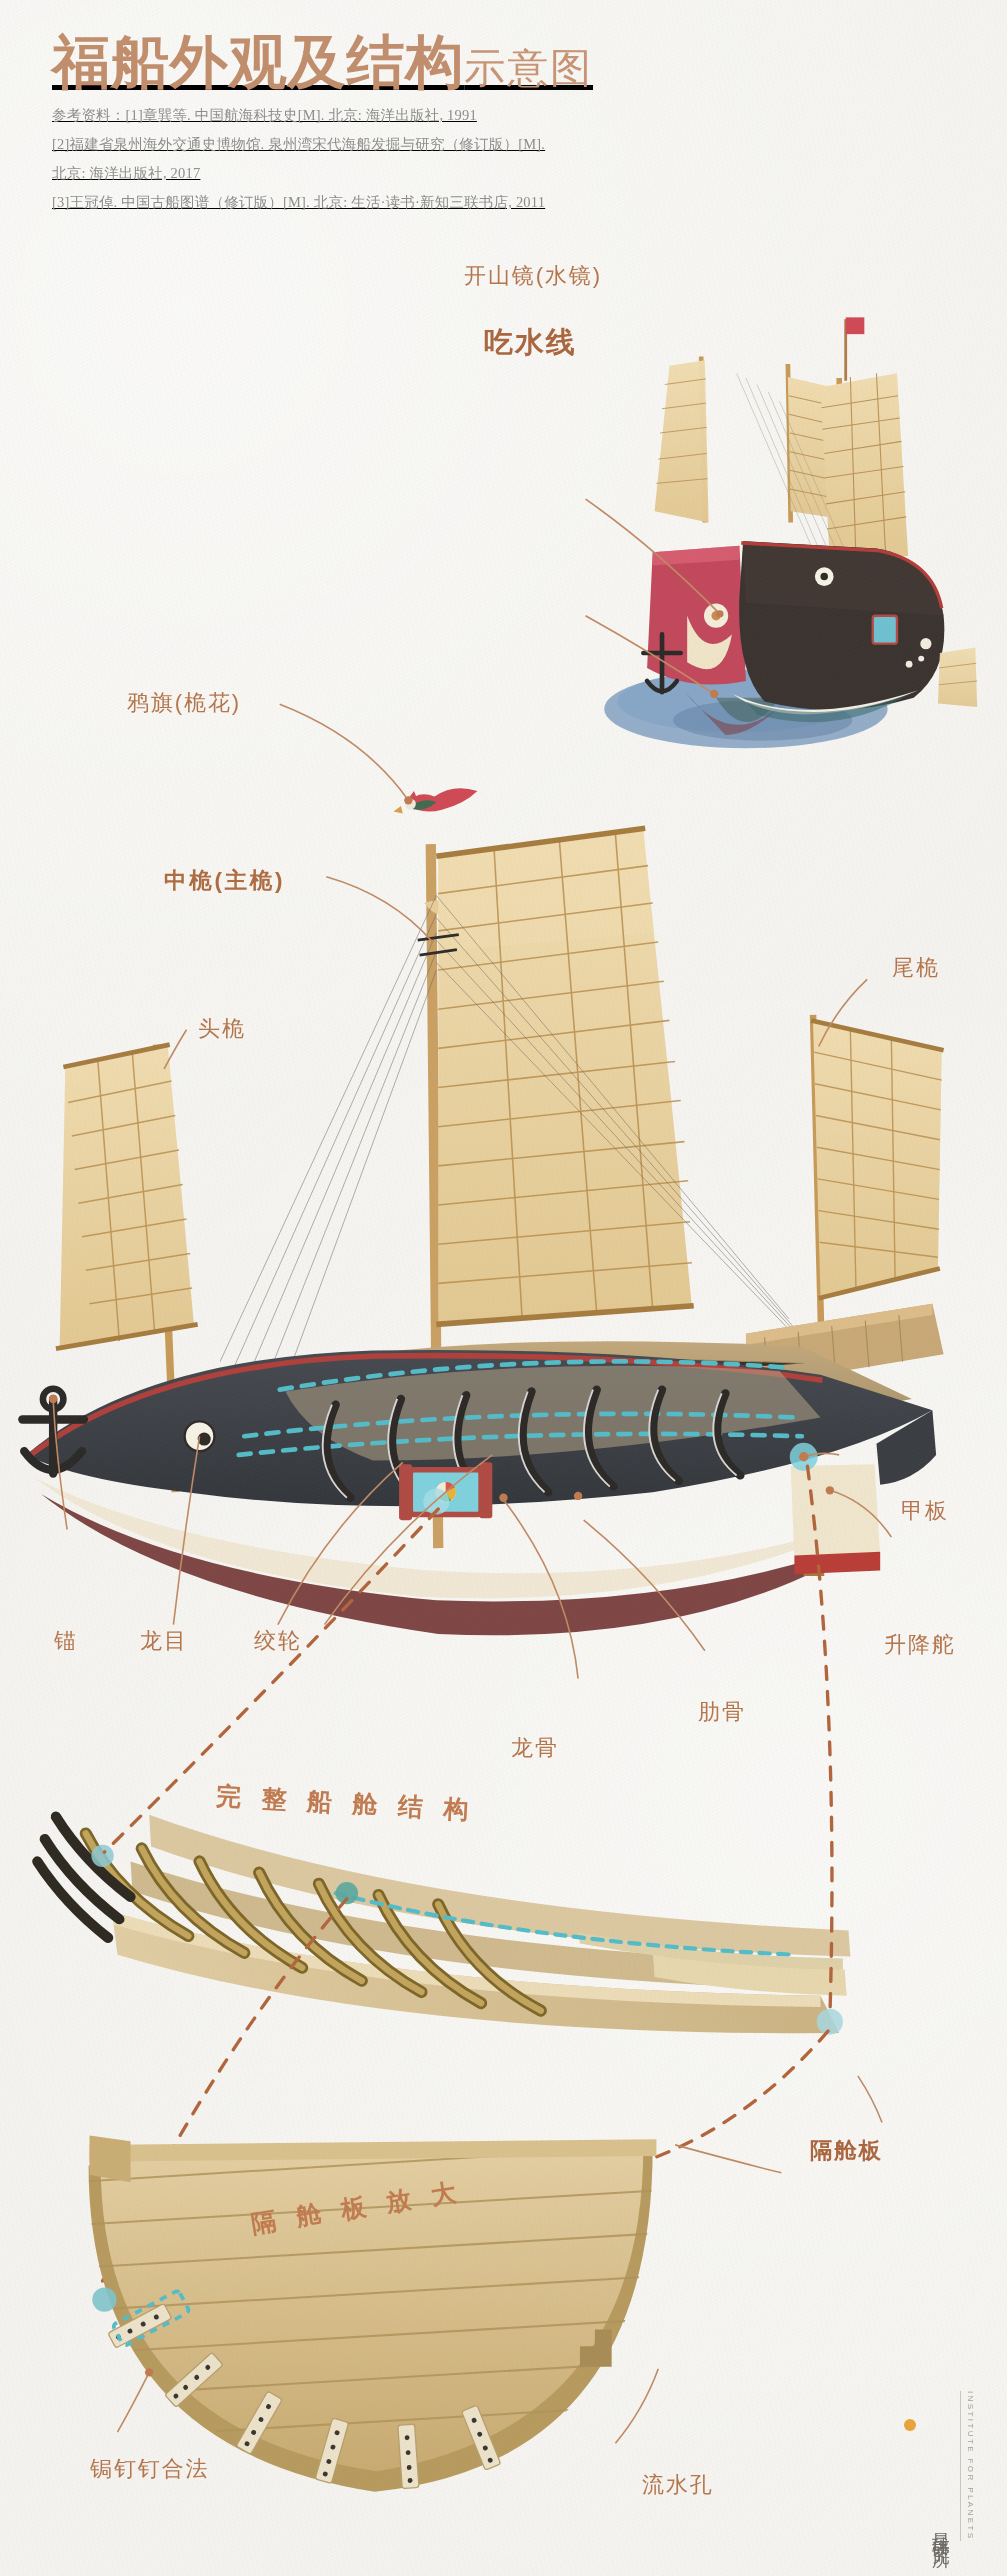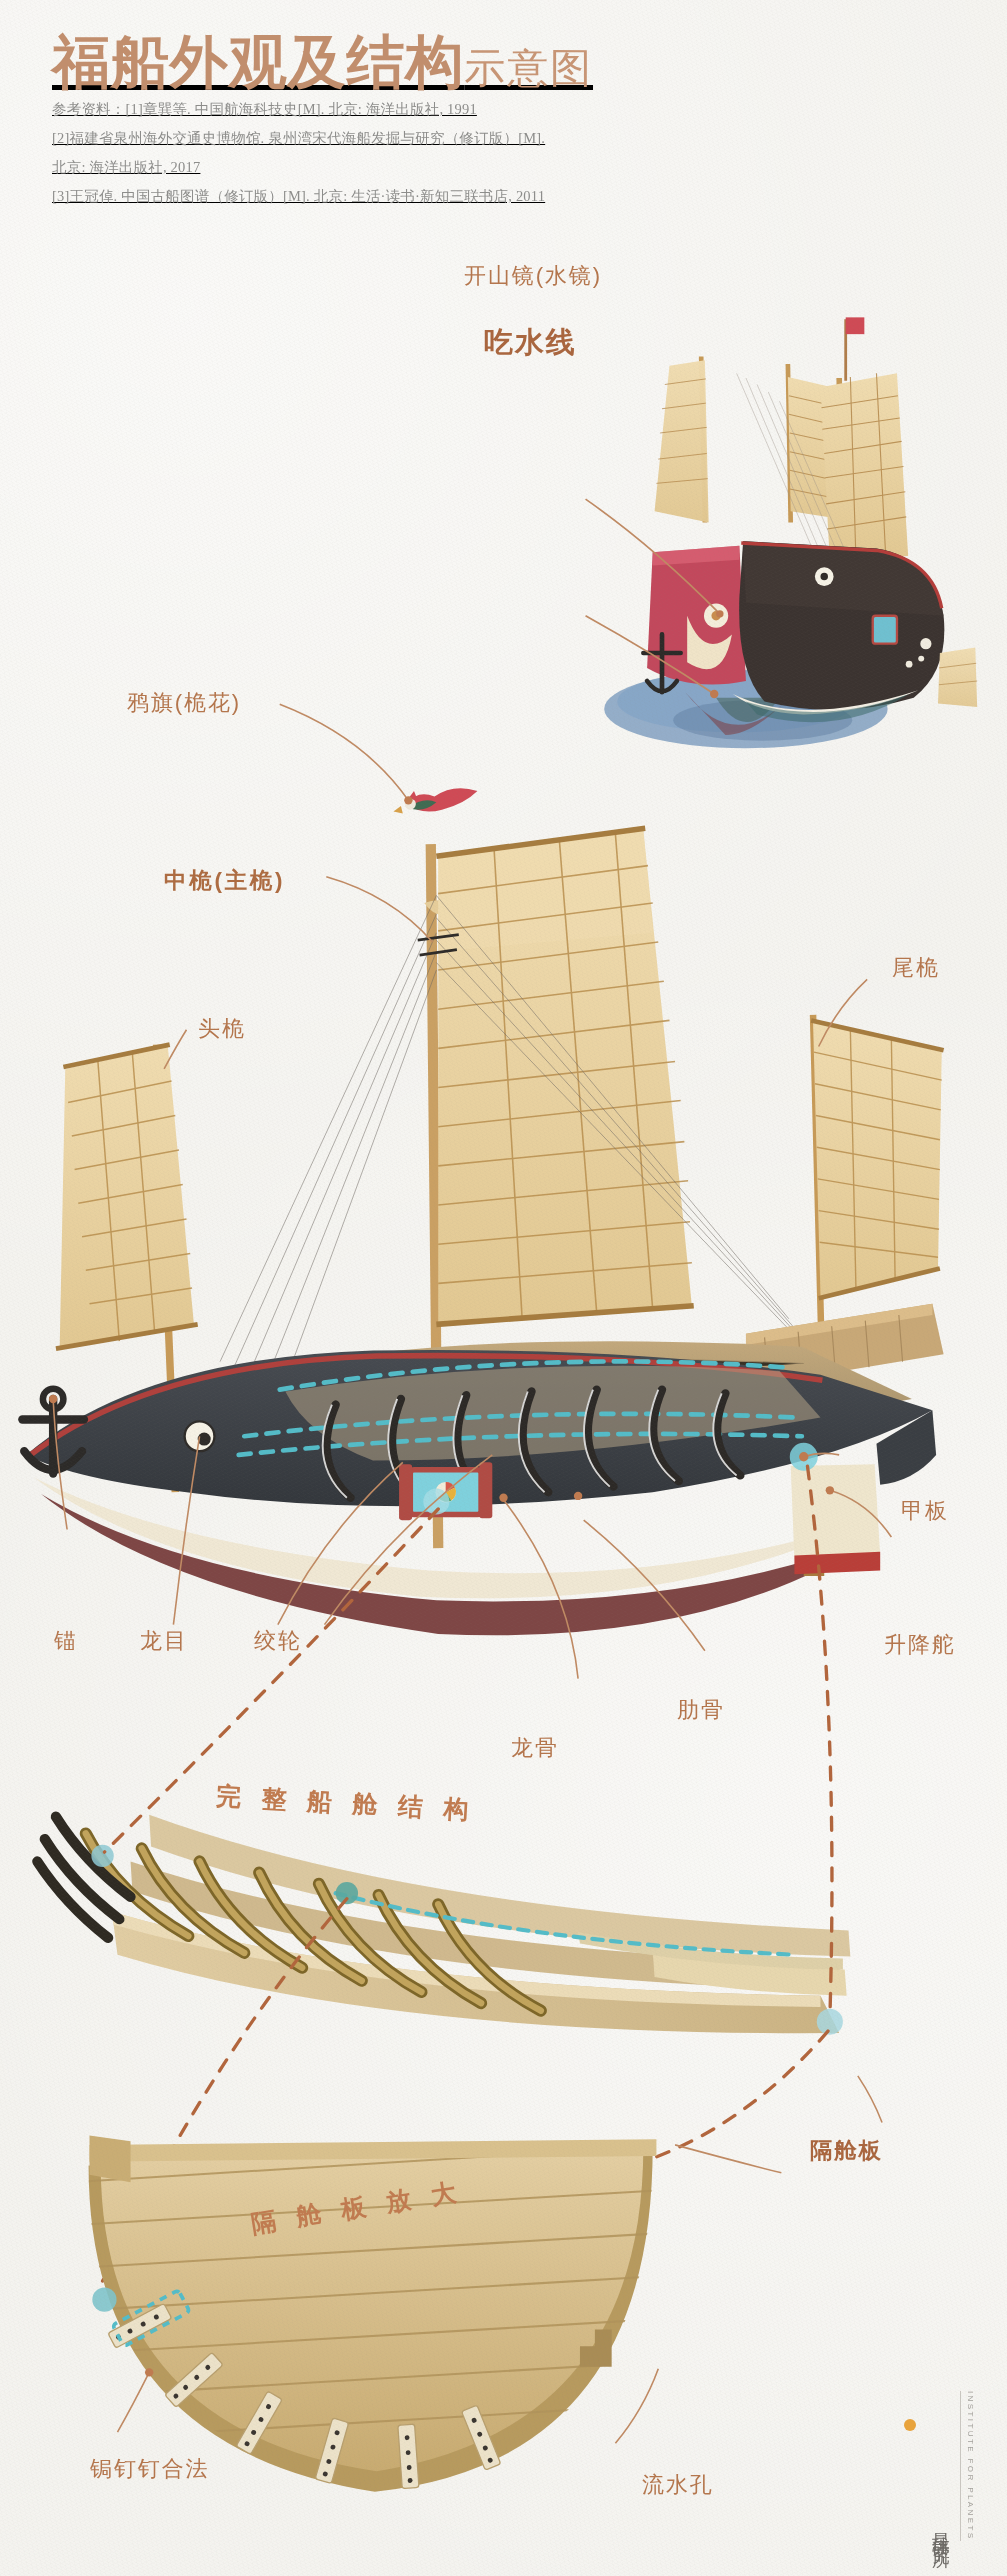"参考资料：[1]章巽等. 中国航海科技史[M]. 北京: 海洋出版社, 1991" #refs { margin-top: 2px -> 8px }
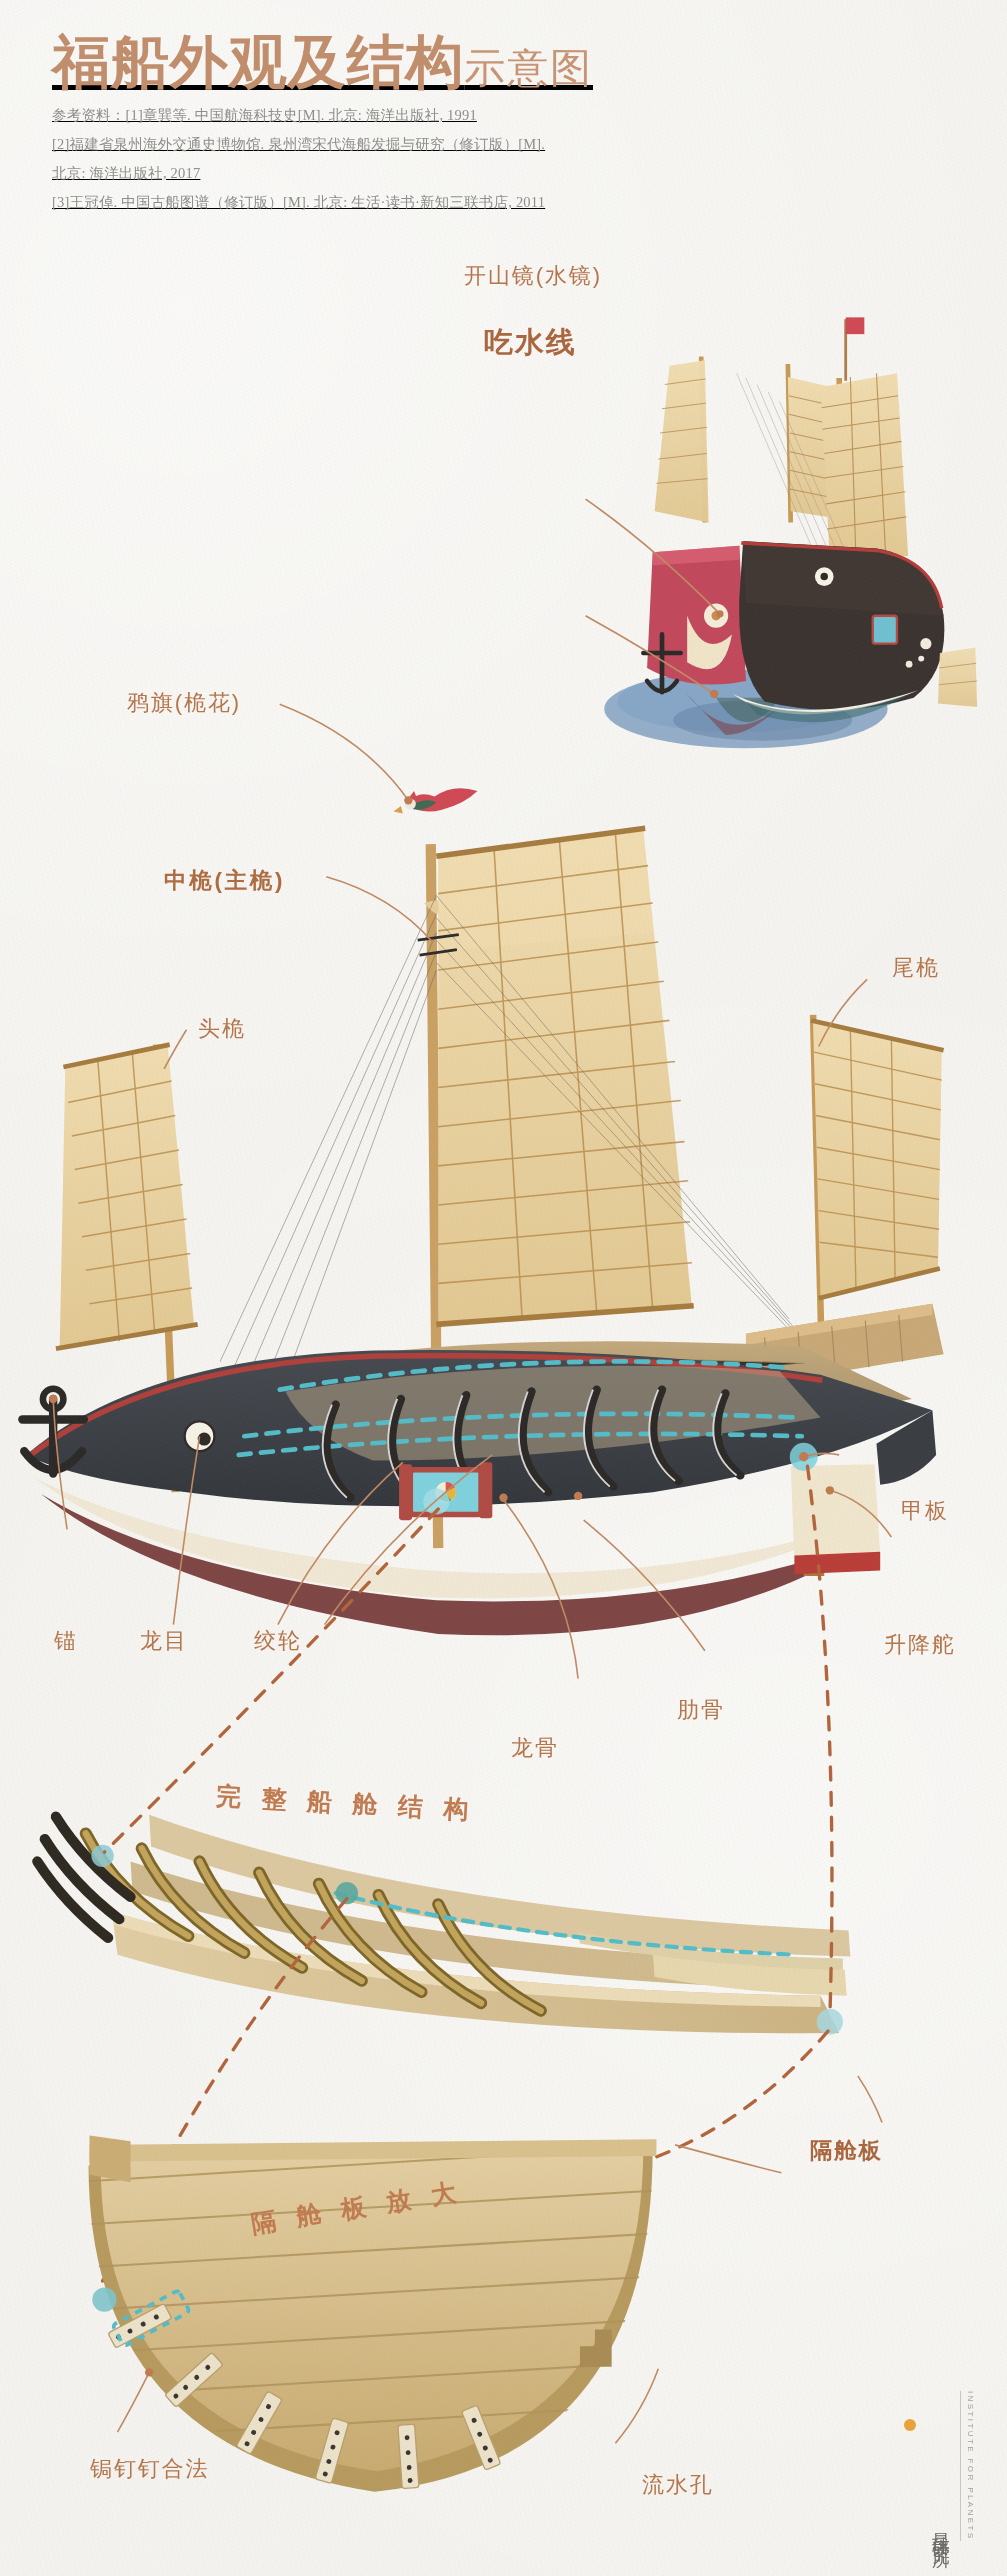"肋骨" div.lab { font-family: Liberation Mono, monospace -> none; left: 677px -> 698px }
